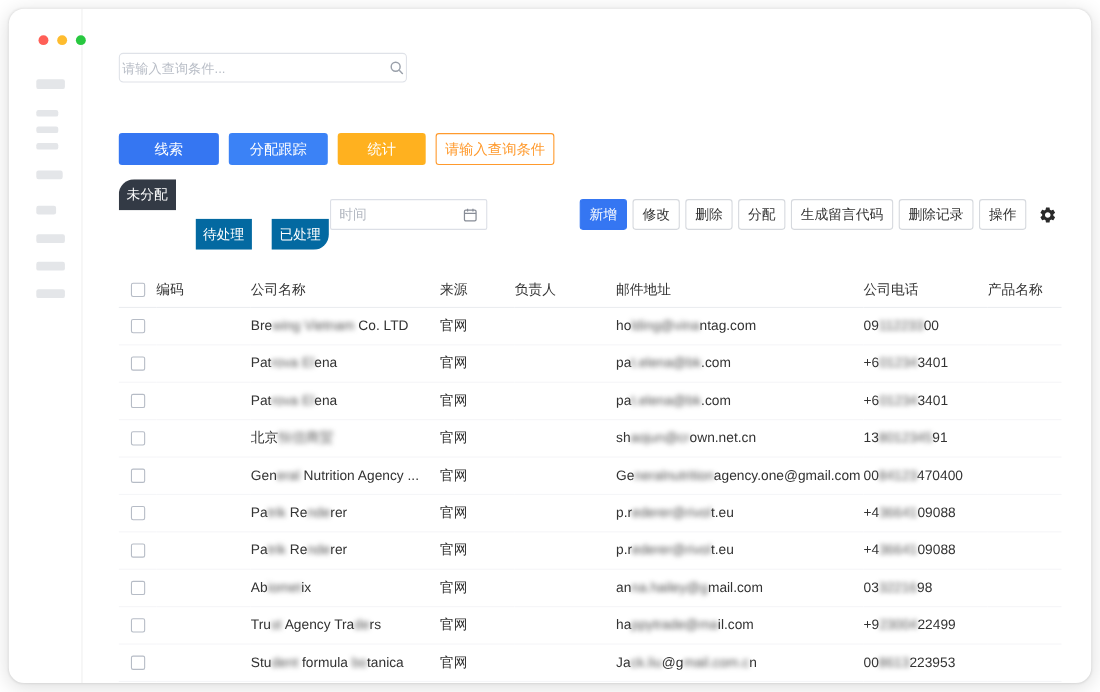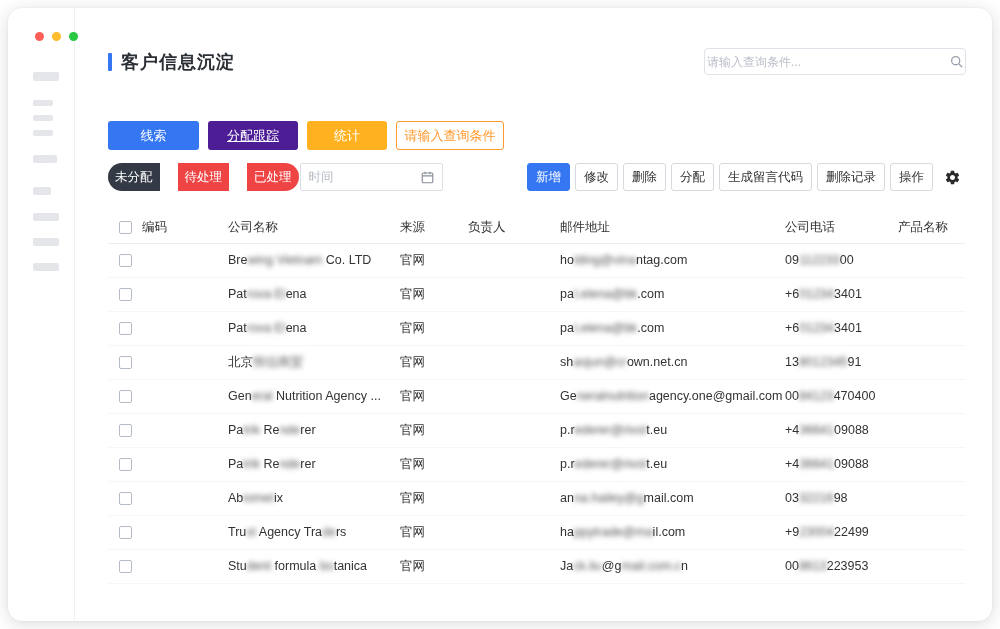"客户信息沉淀" div.title-wrap { html: <div> <span></span> <h1>客户信息沉淀</h1> </div> -> none }
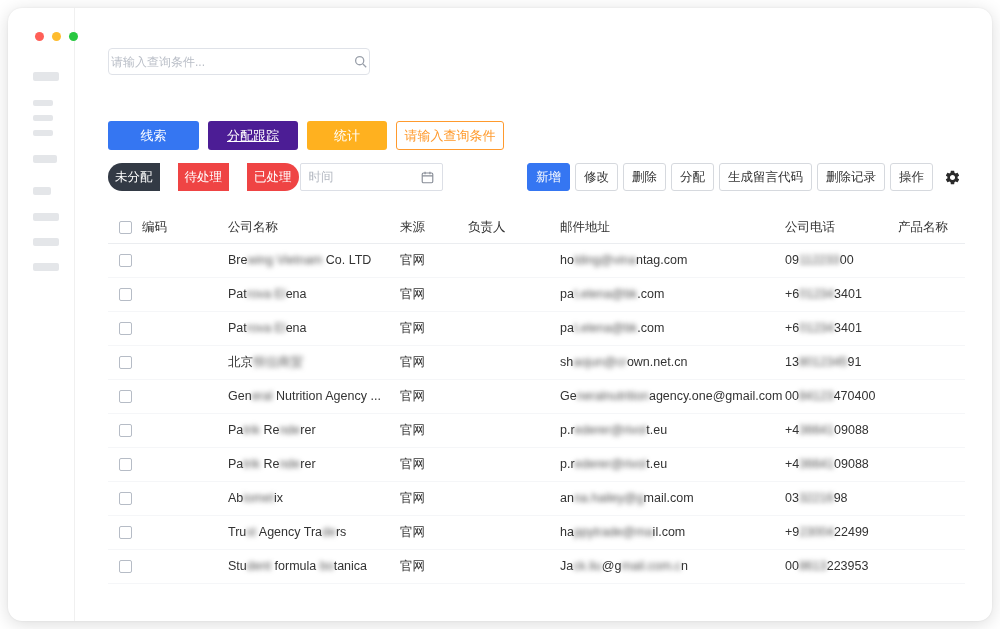"分配跟踪" .nav-btn.green { background: #4c1d95 -> #3b82f6; text-decoration: underline -> none }
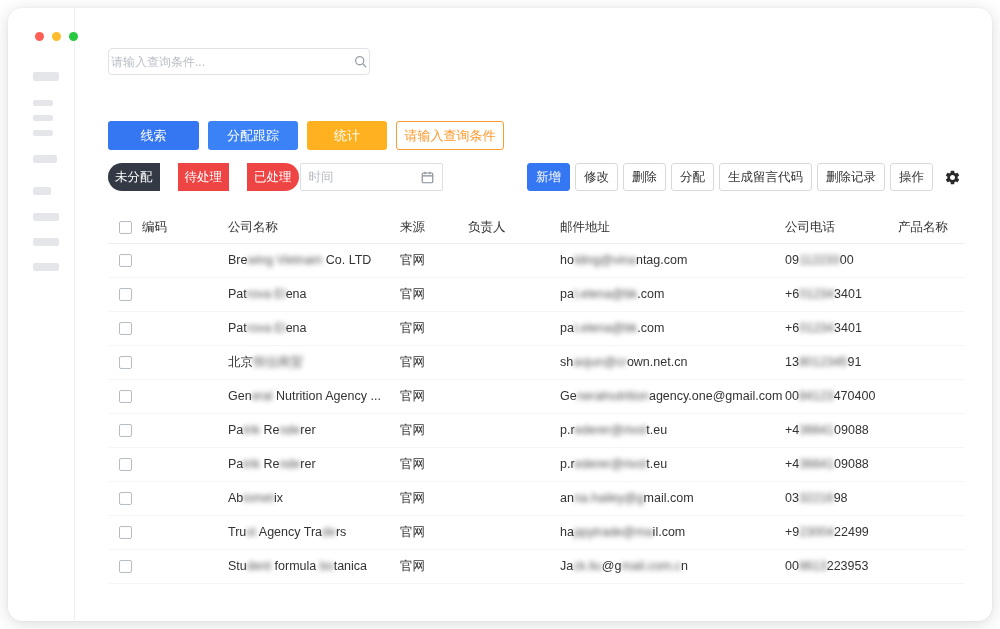"待处理" .seg.blue { background: #ef4444 -> #0369a1; margin-top: none -> 36px }
